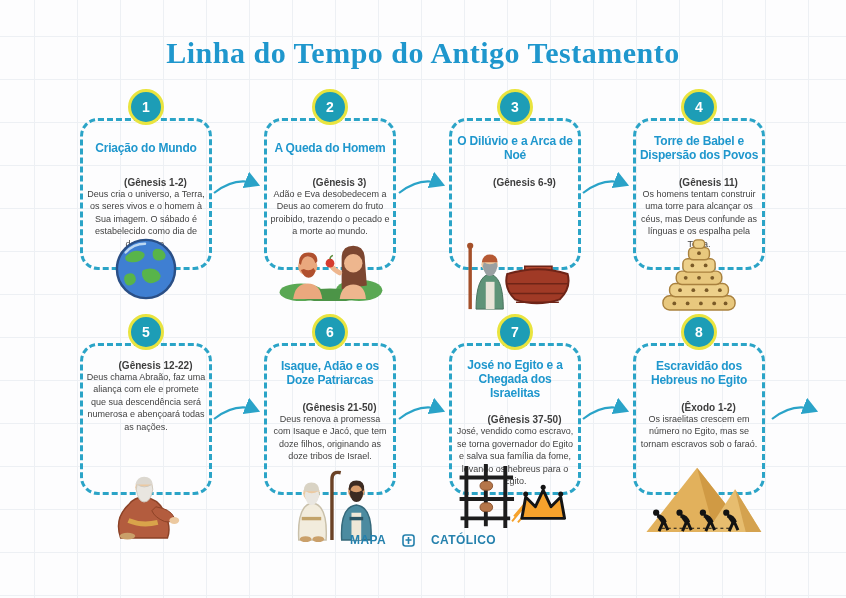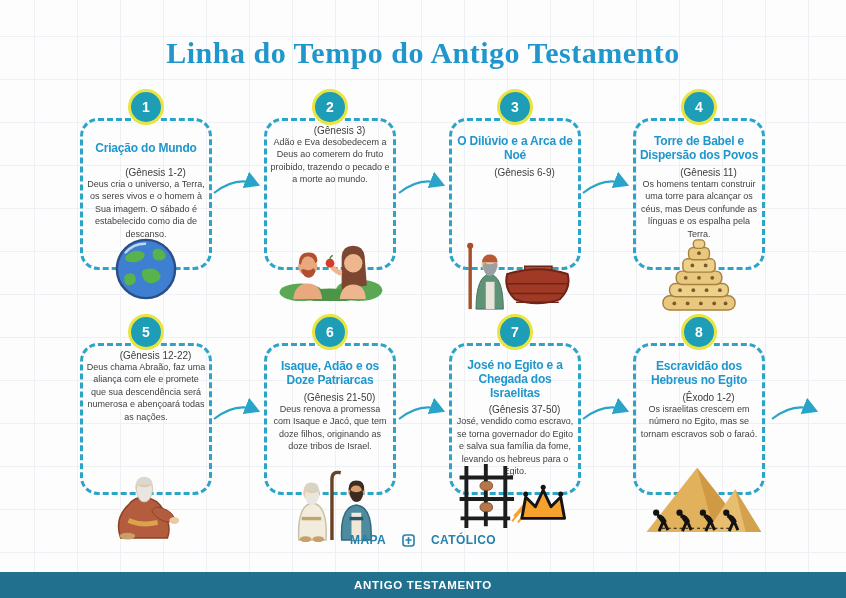"A Queda do Homem" div.ctitle { html: none -> <div>A Queda do Homem</div> }
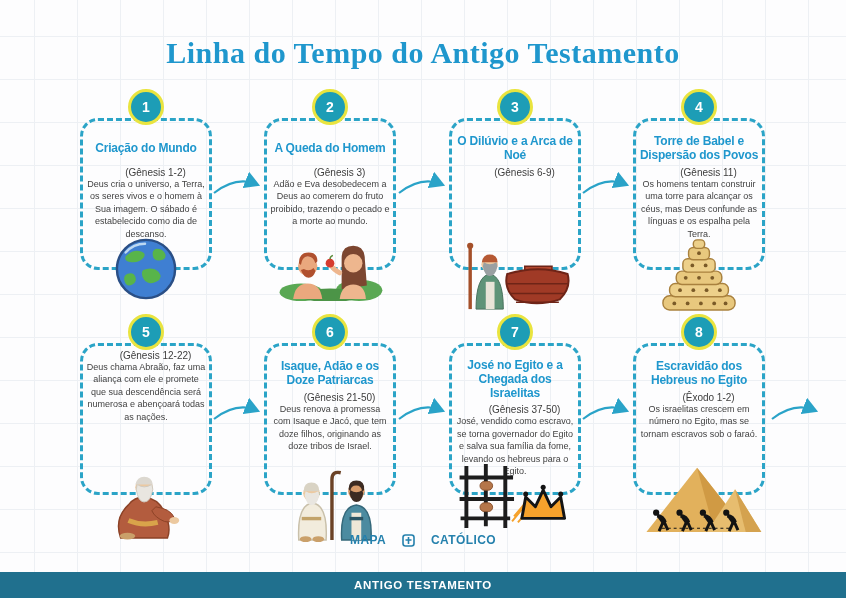"(Gênesis 1-2)" .cref { font-weight: normal -> bold; margin-top: 4px -> 14px }
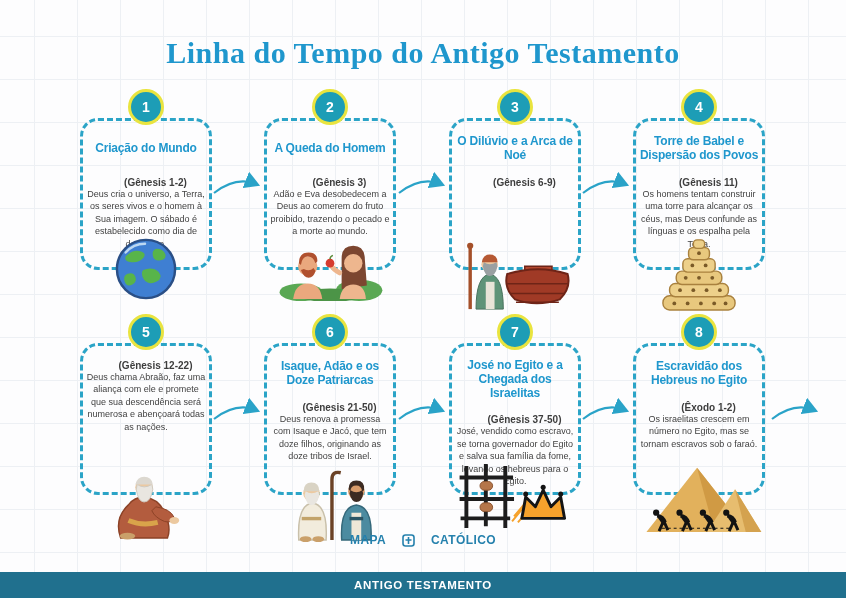"ANTIGO TESTAMENTO" div.footer-bar { html: <div> <span>ANTIGO TESTAMENTO</span> </div> -> none }
